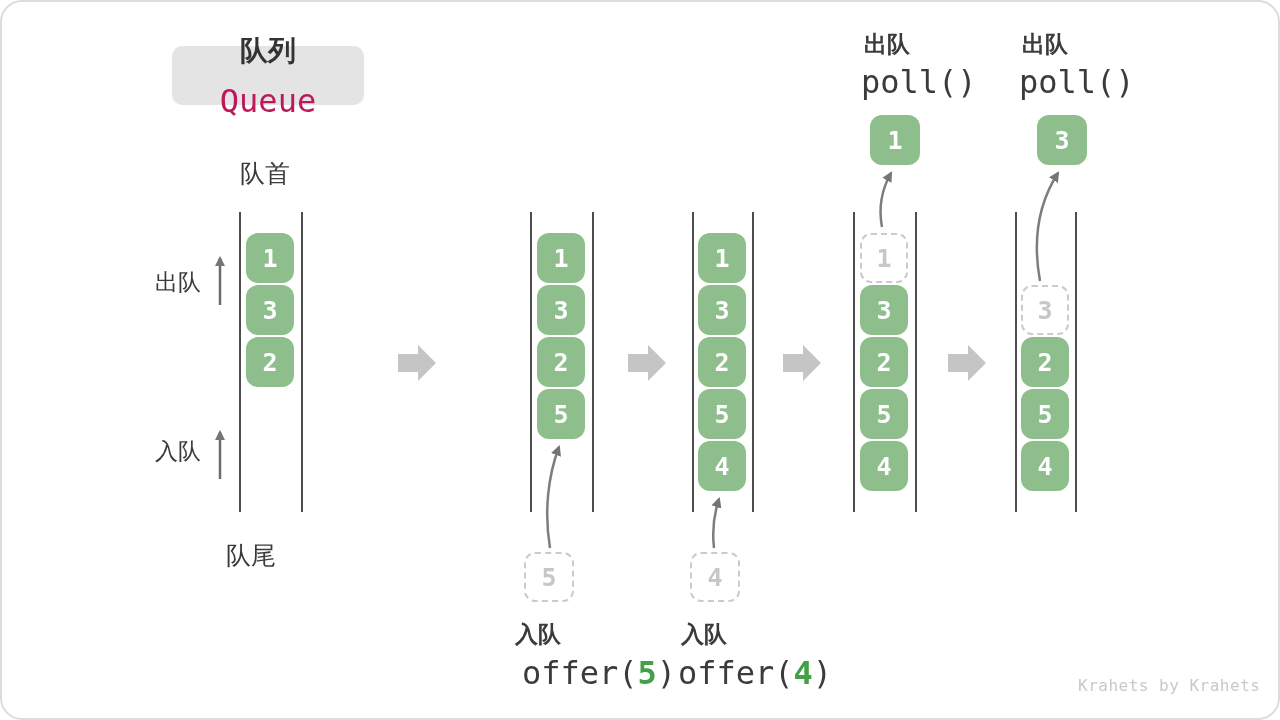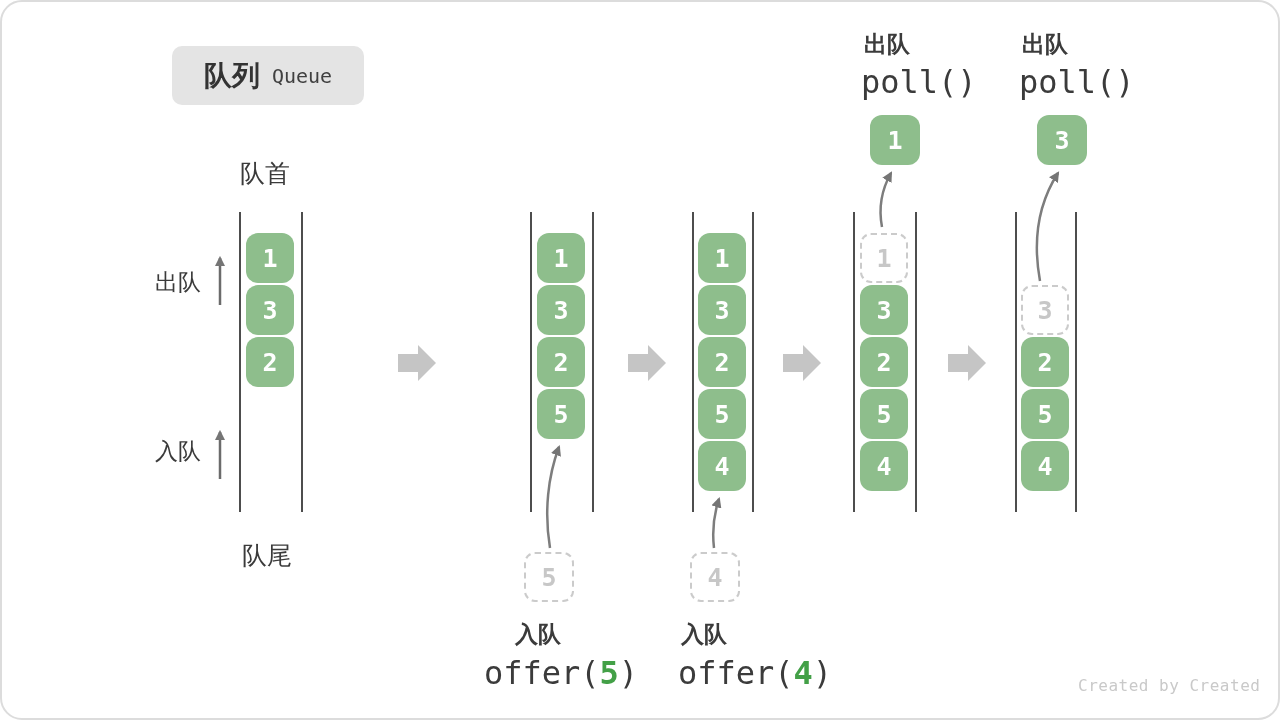"队列" .badge { flex-direction: none -> column }
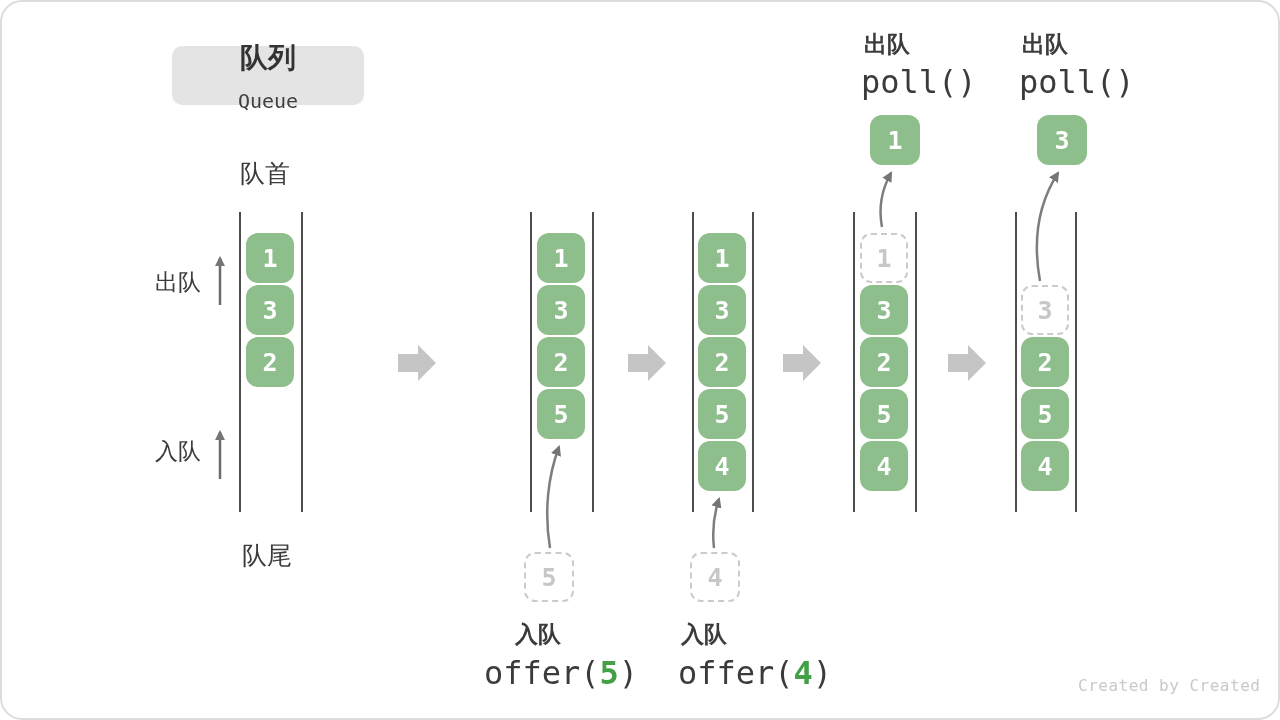"Queue" .badge-en { color: #404040 -> #be185d; font-size: 20px -> 32px }
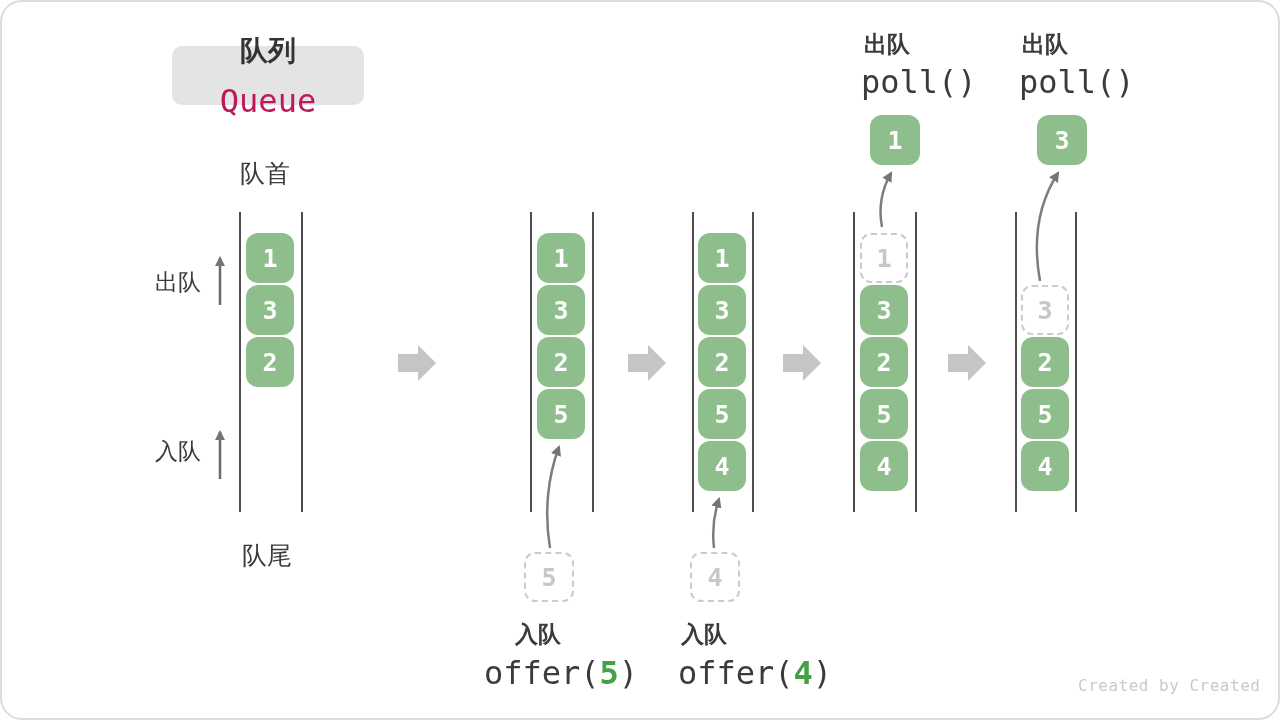"队尾" .rear { left: 240px -> 224px }
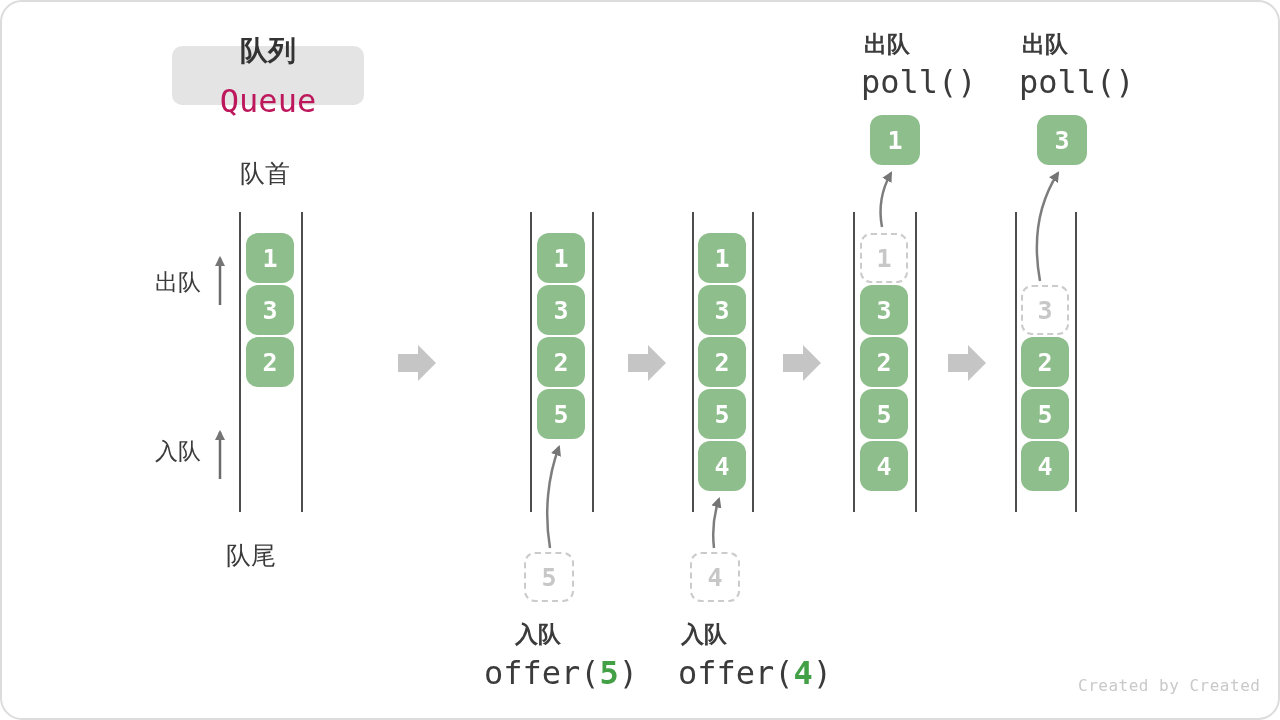"offer(5)" div.op-code { left: 482px -> 520px }
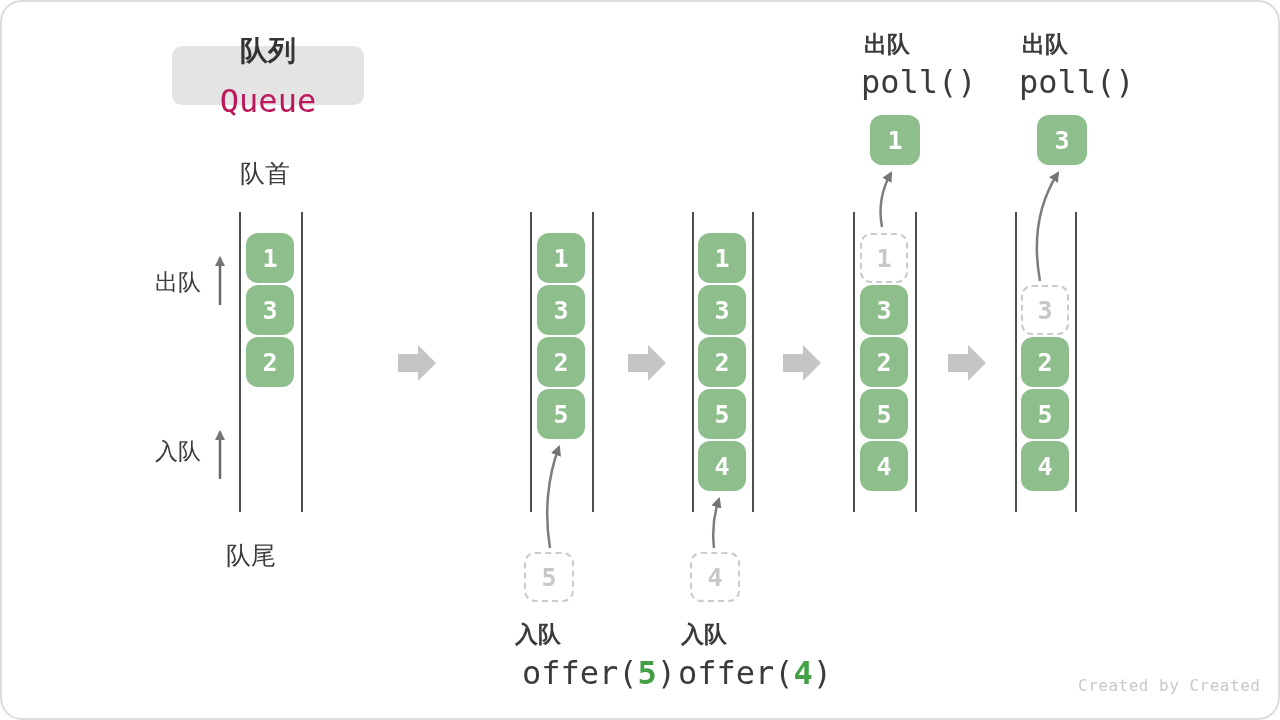"Created by Created" div.watermark { text: Created by Created -> Krahets by Krahets }
